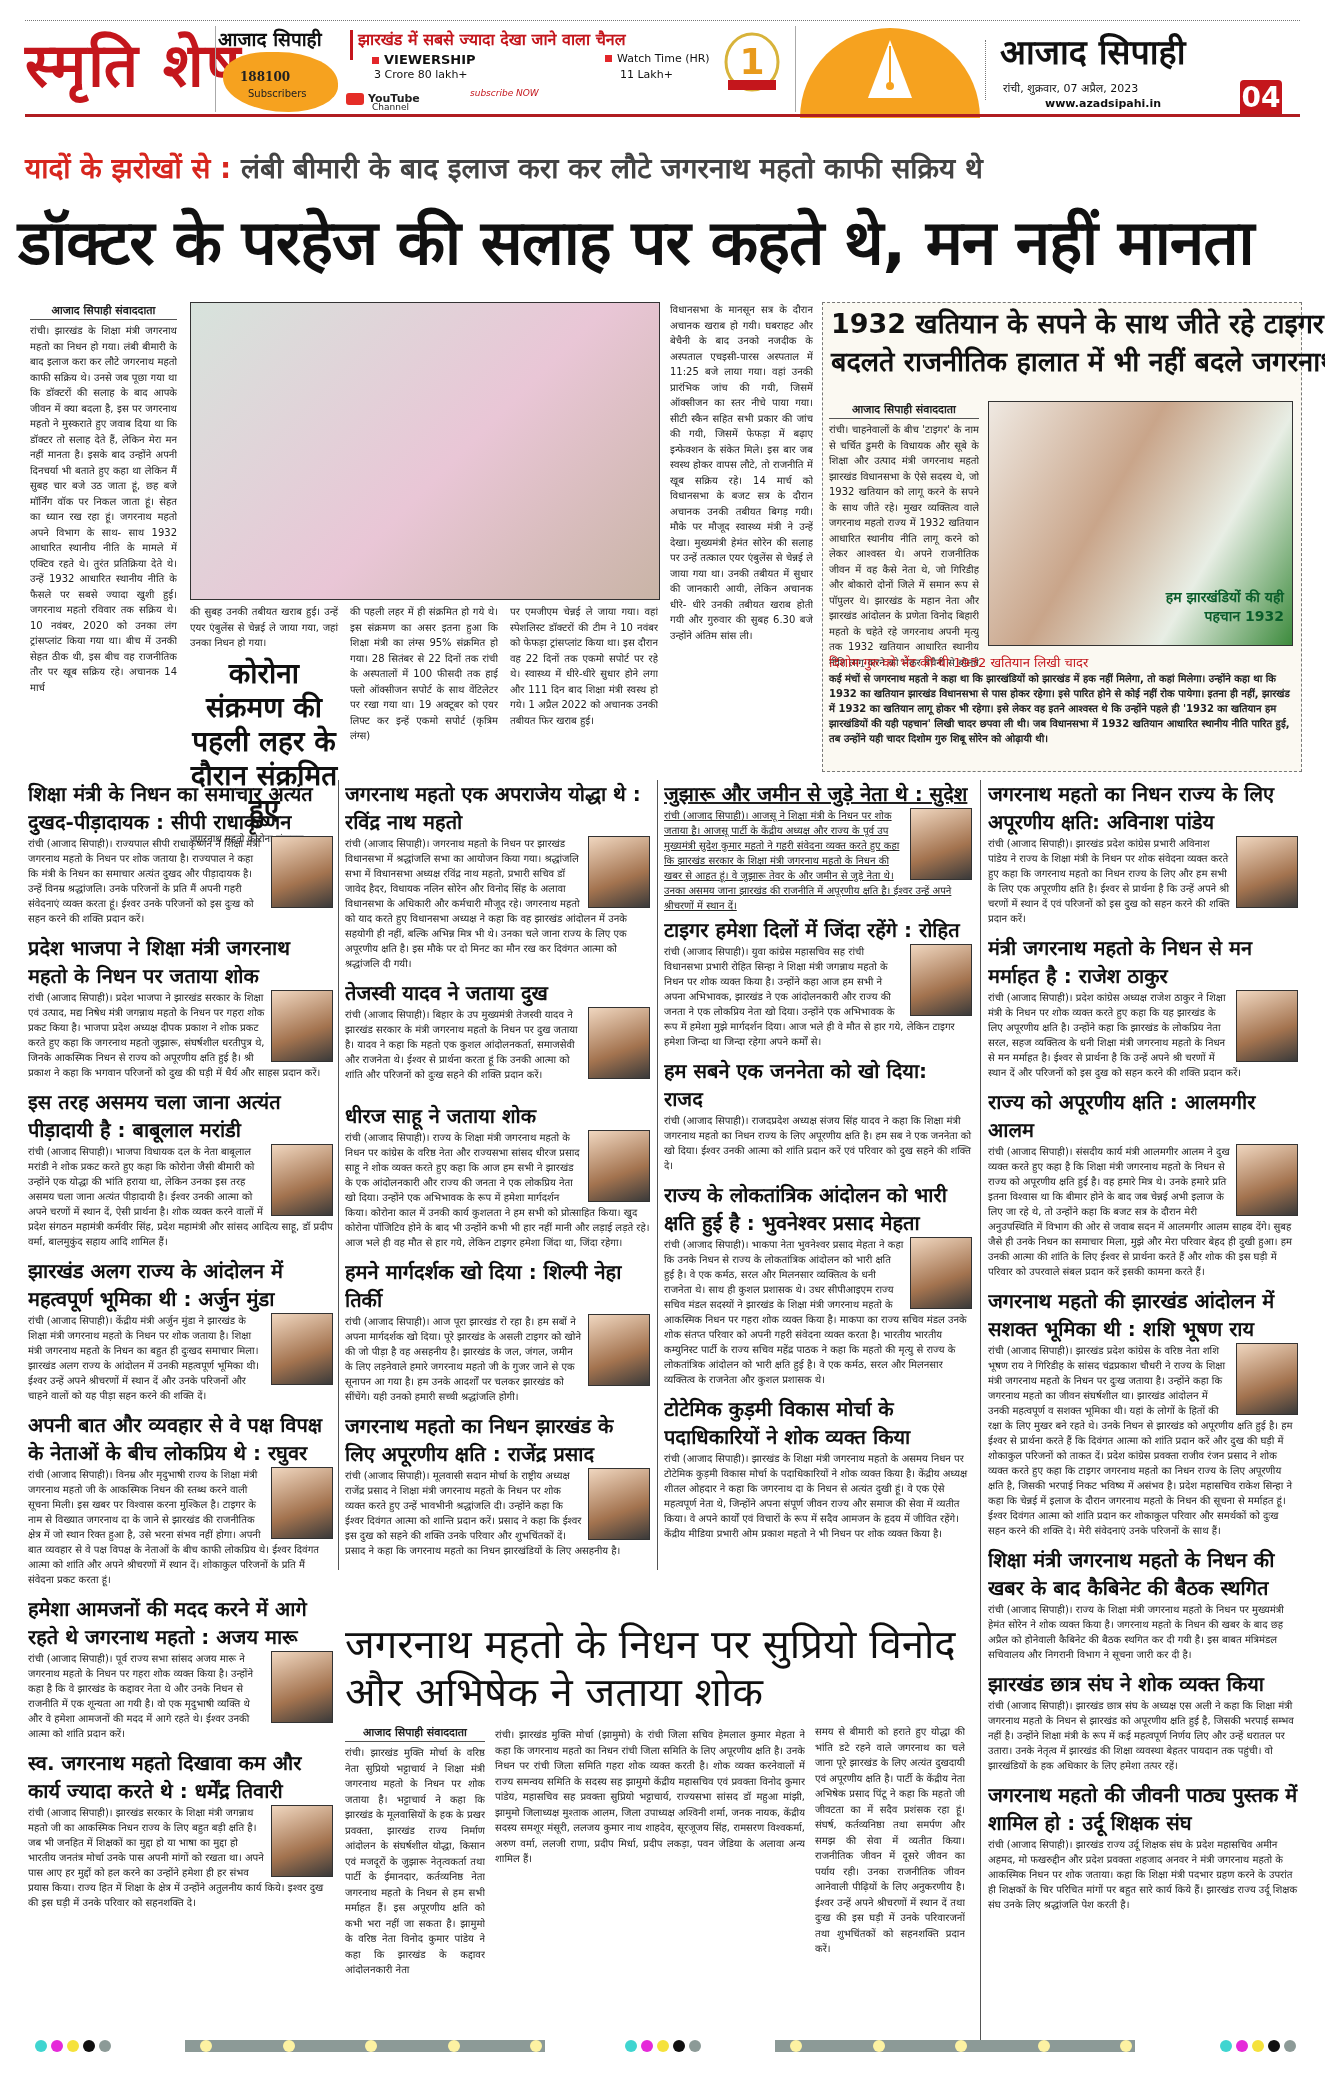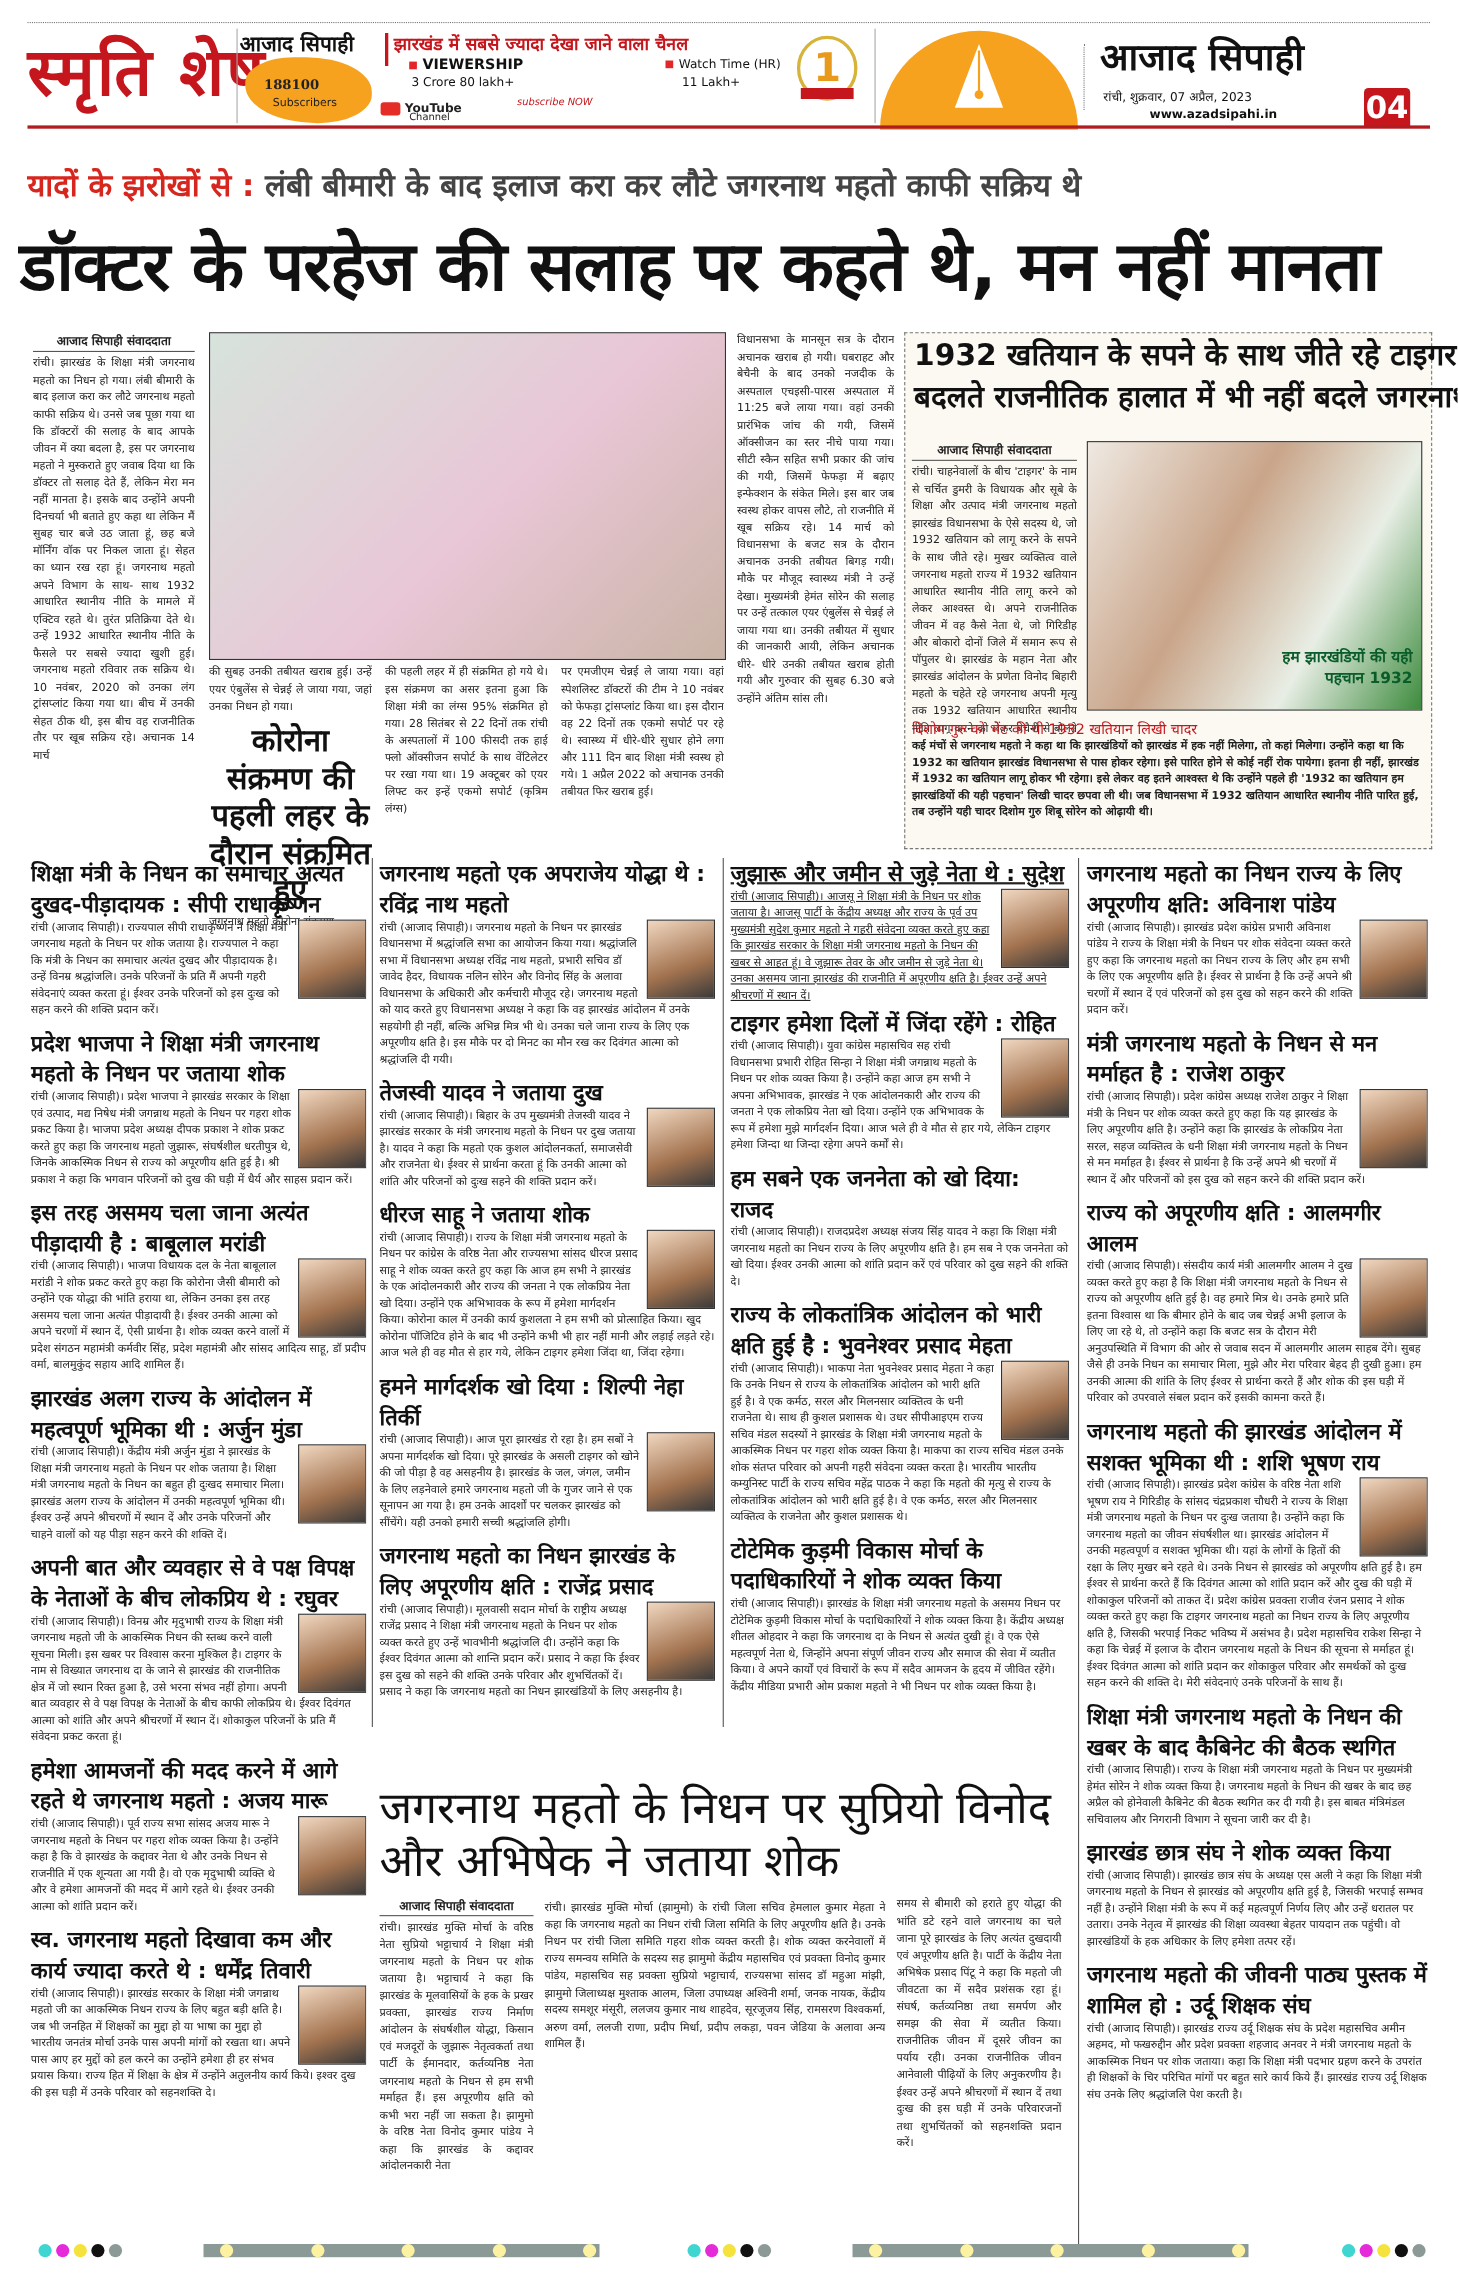"तेजस्वी यादव ने जताया दुख" div { margin-bottom: 8px -> 20px }
